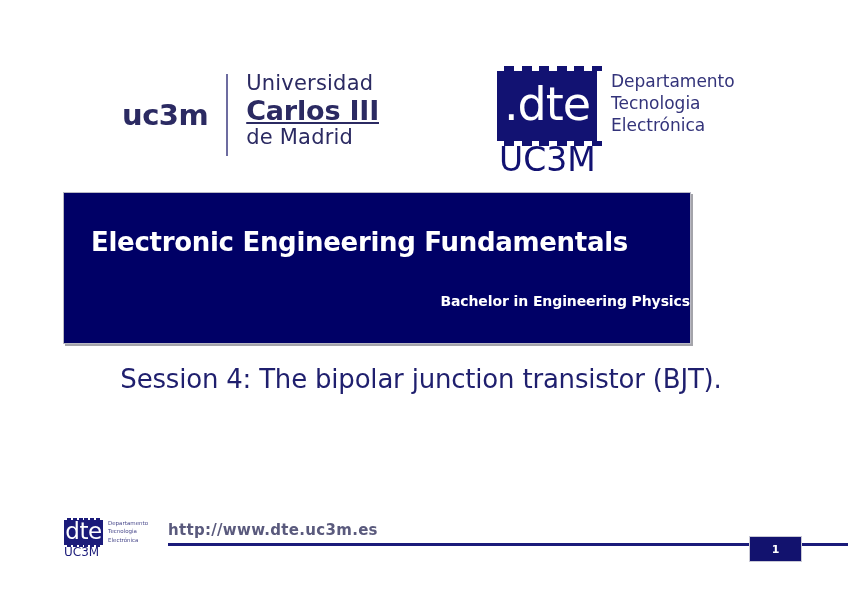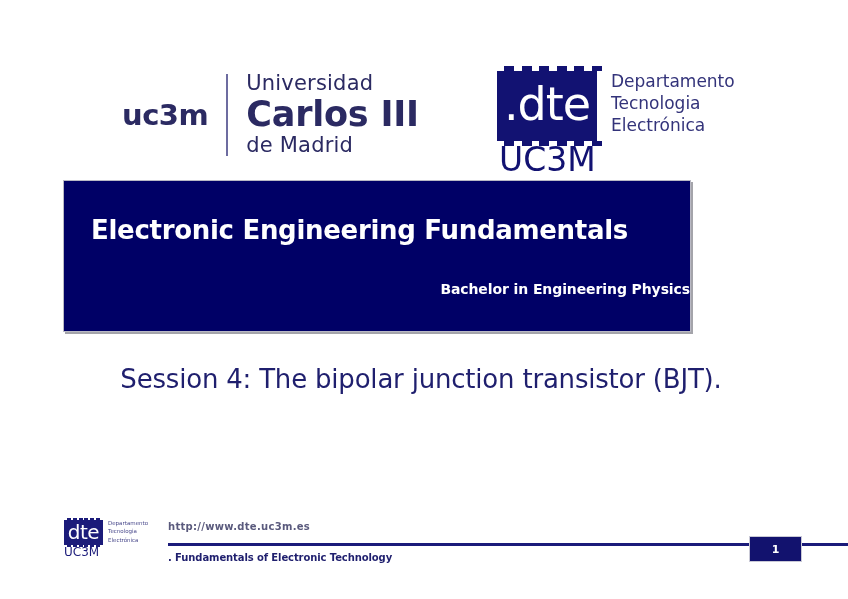"Carlos III" .uc3m-l2 { font-size: 35px -> 27px; text-decoration: none -> underline }
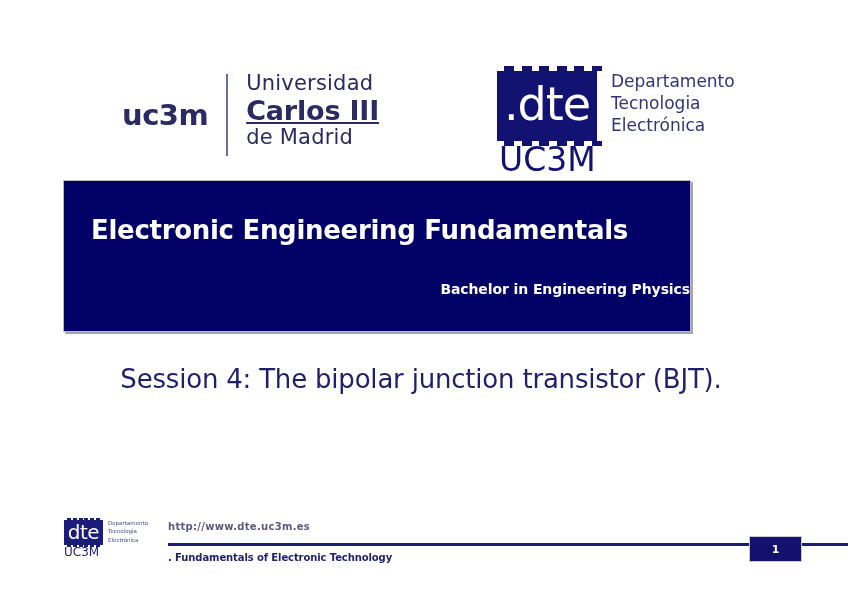"Electronic Engineering Fundamentals" .title-band-wrap { top: 180px -> 192px }
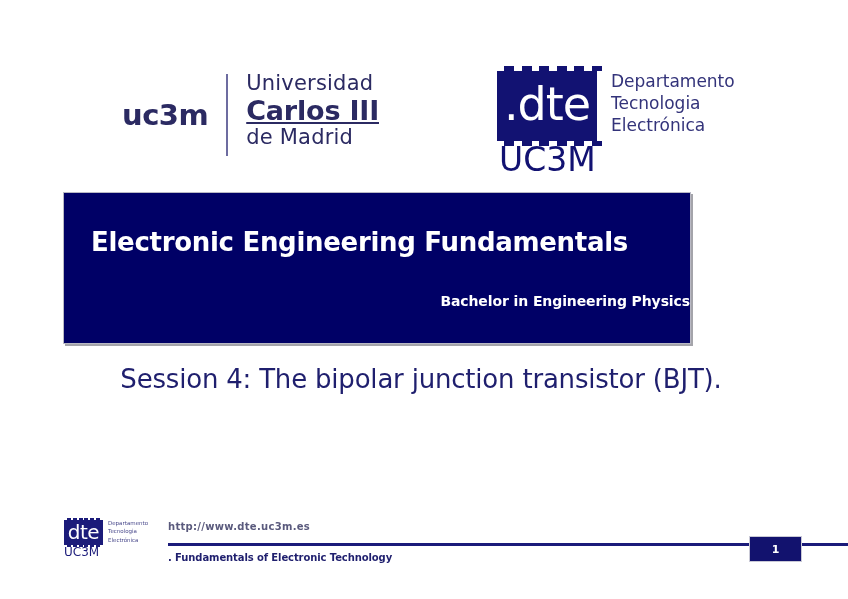"dte" .f-chip-text { font-size: 20px -> 23px }
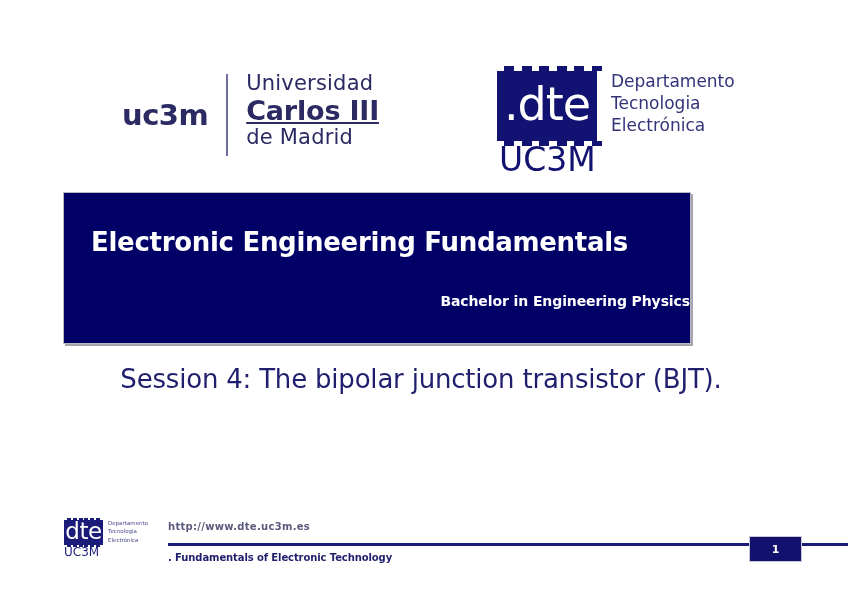"http://www.dte.uc3m.es" .footer-url { font-size: 10px -> 15px }
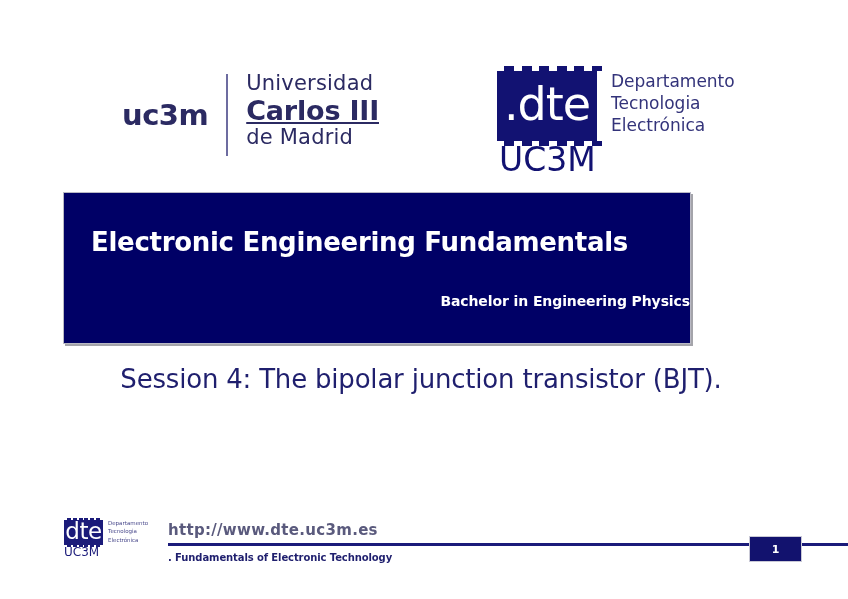". Fundamentals of Electronic Technology" div.footer-course { html: <div>. Fundamentals of Electronic Technology</div> -> none }
